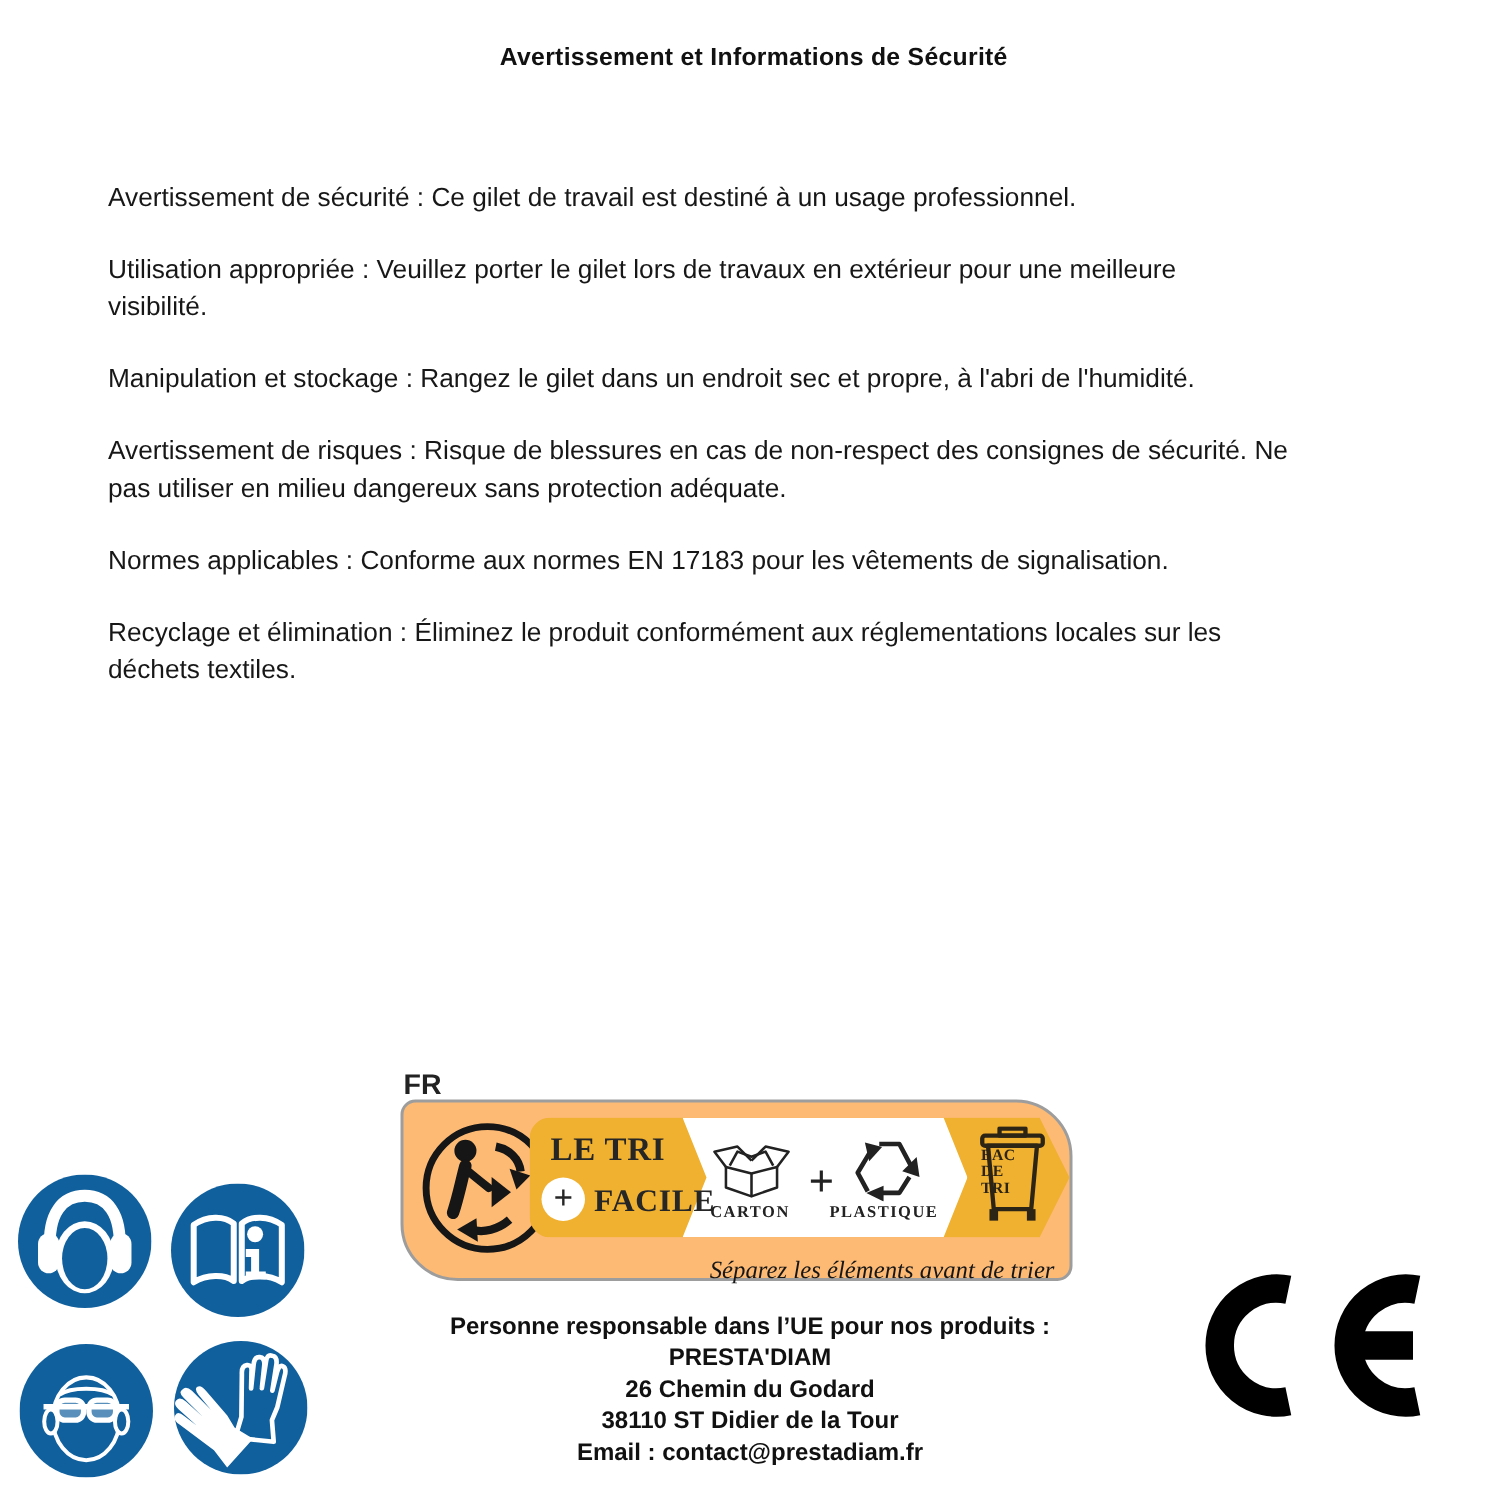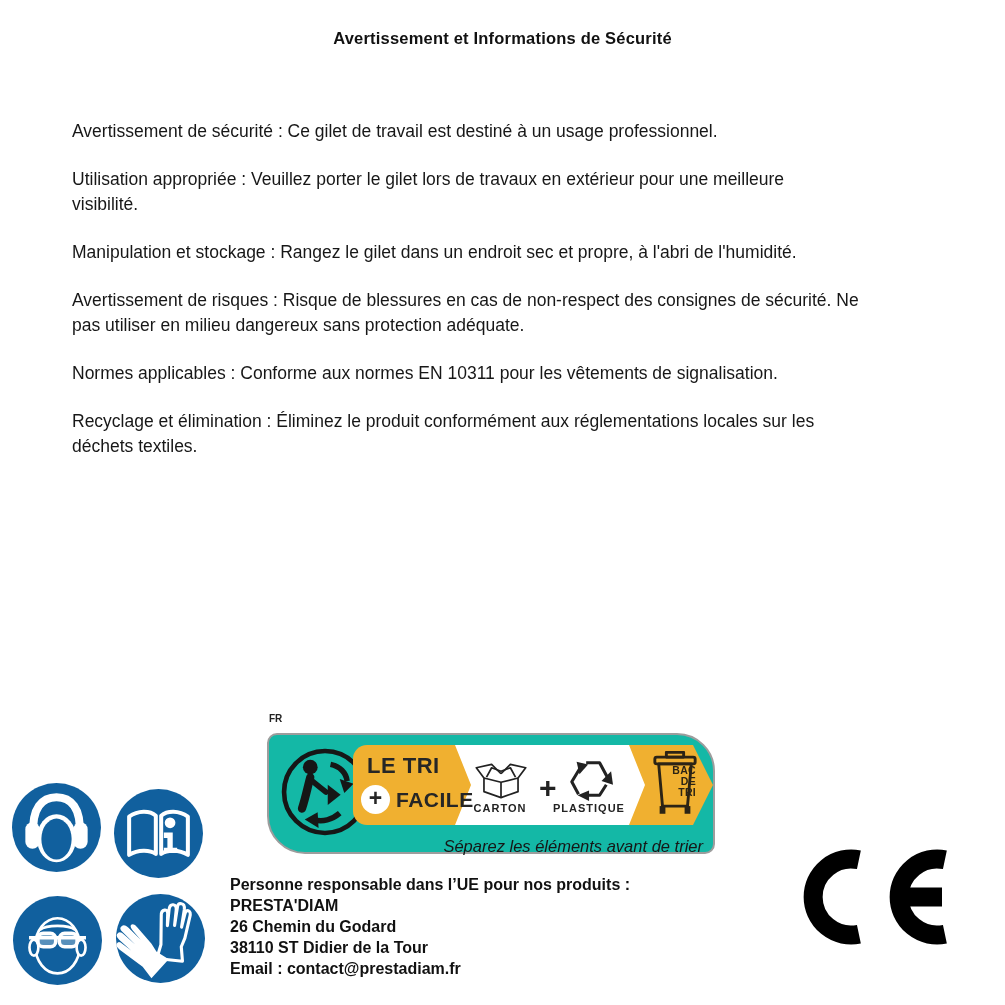"Normes applicables : Conforme aux" p { text: 10311 -> 17183 }
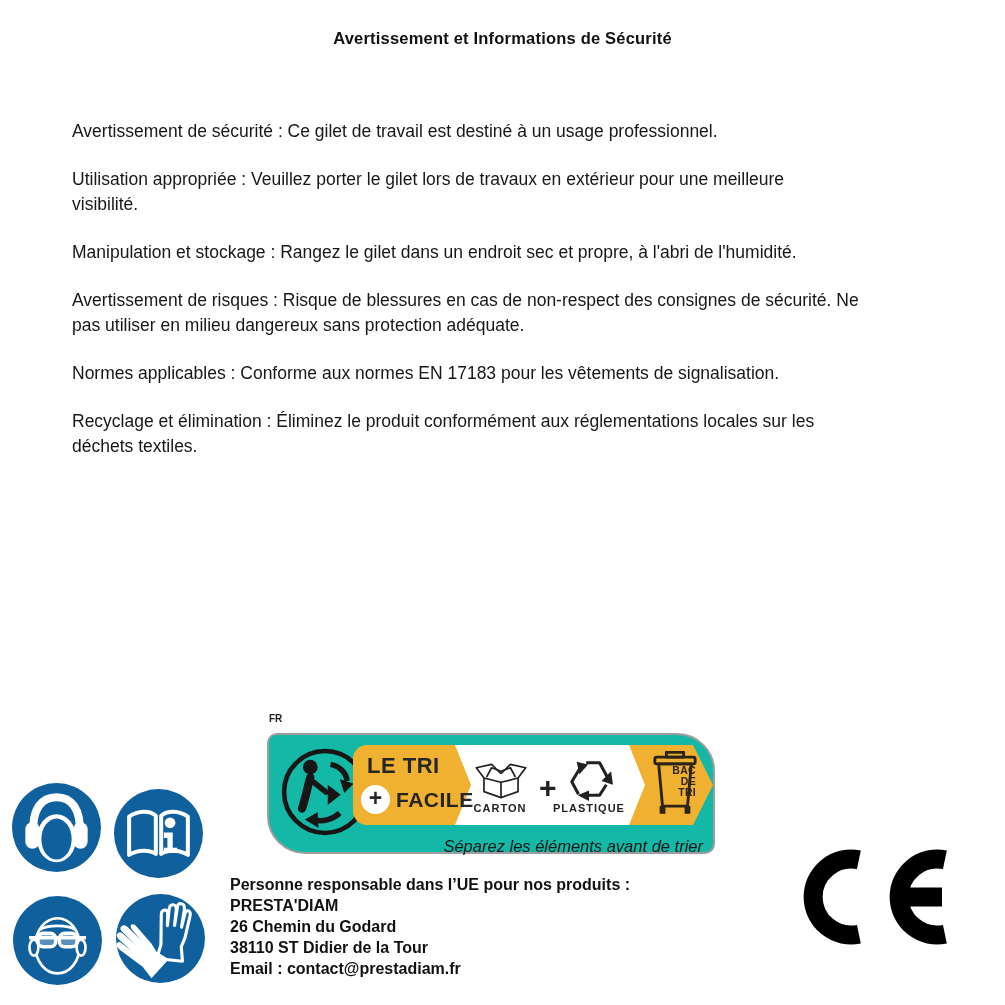"FR" .fr-tag { font-size: 10px -> 19px }
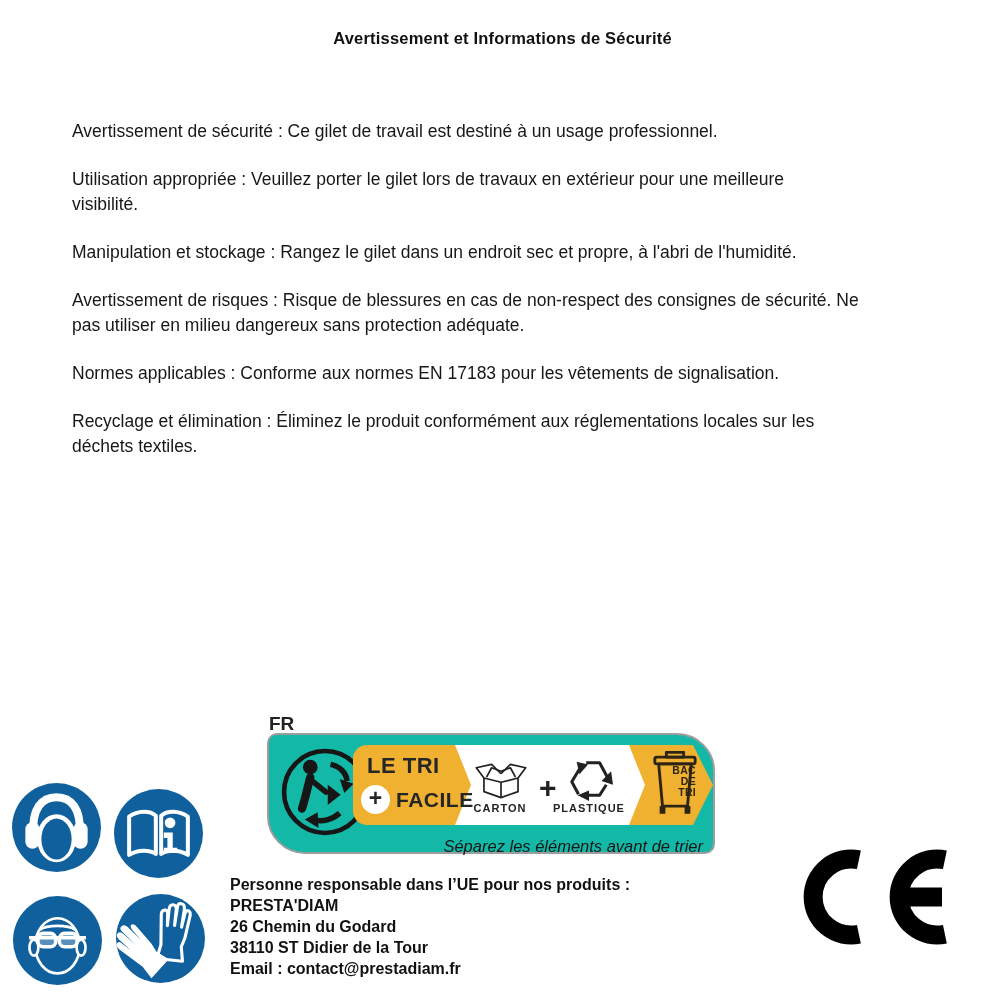"LE TRI" .tri-box { background: #14b8a6 -> #fdba74; font-family: none -> Liberation Serif, serif }
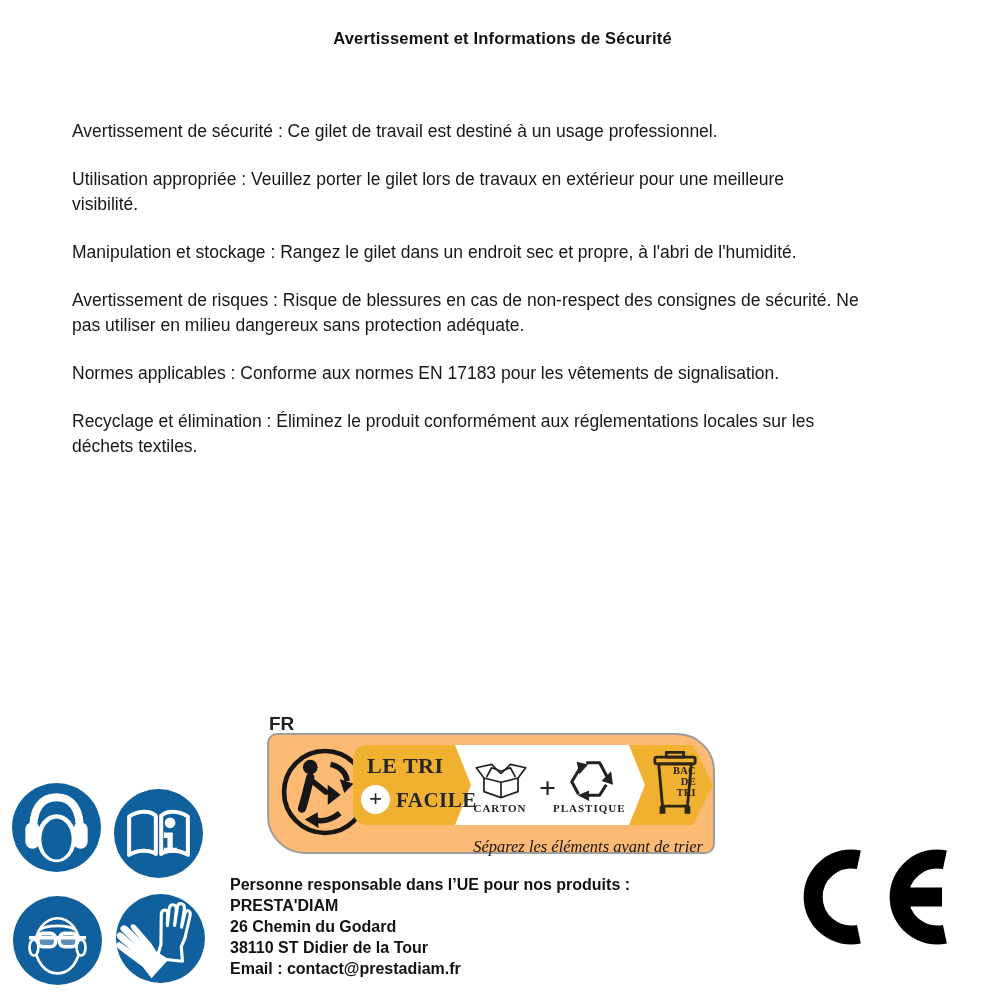"BAC" .bin-text { text-align: right -> left }
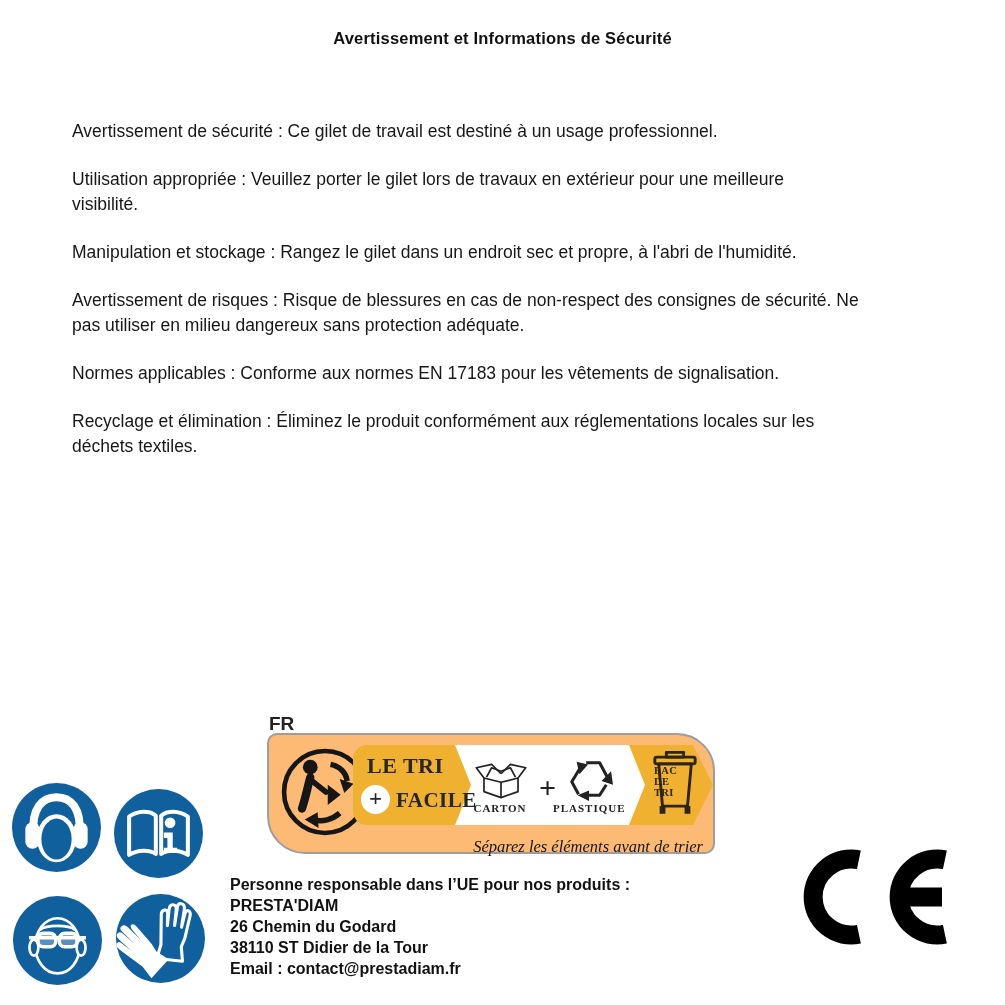"Personne responsable dans l’UE pour" .address { text-align: left -> center }
